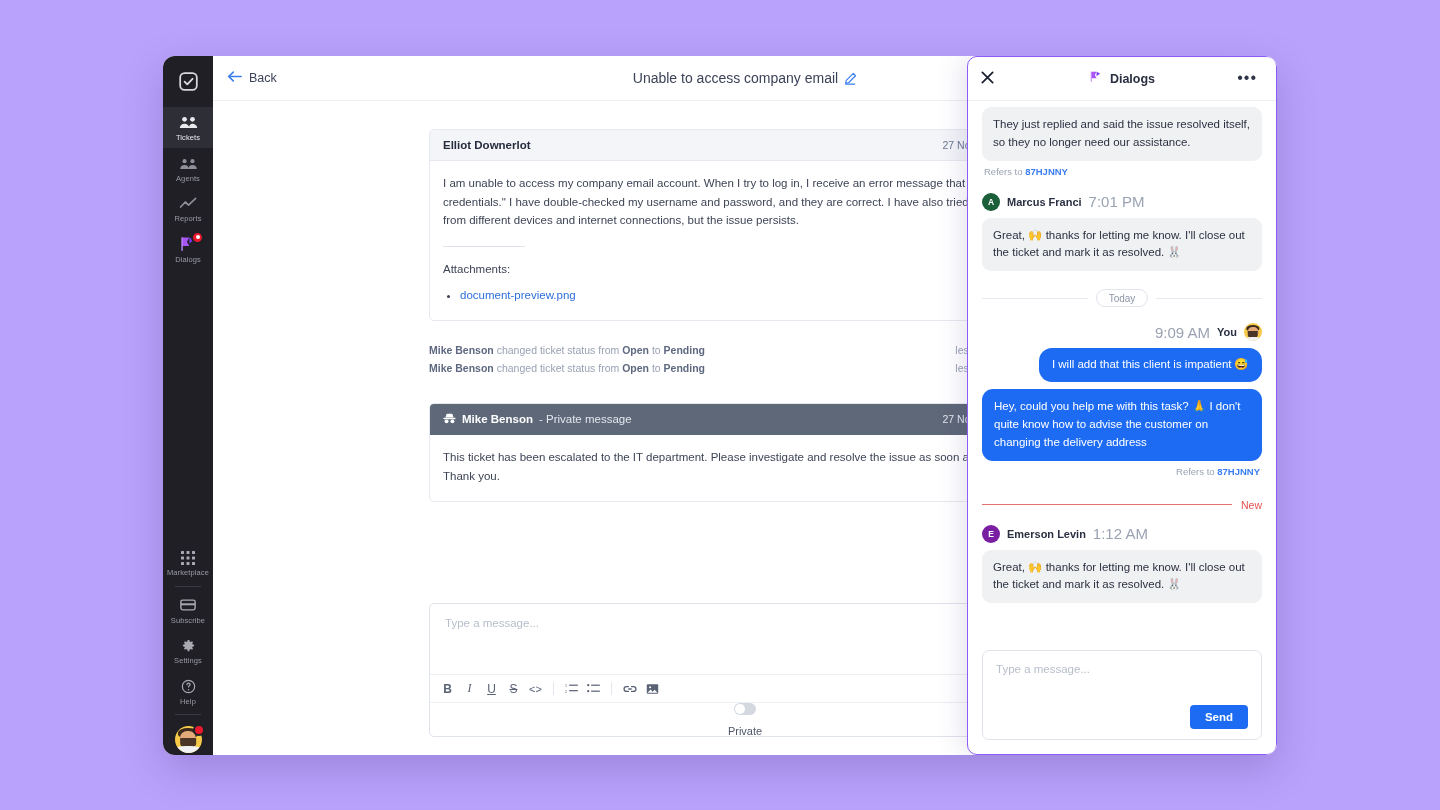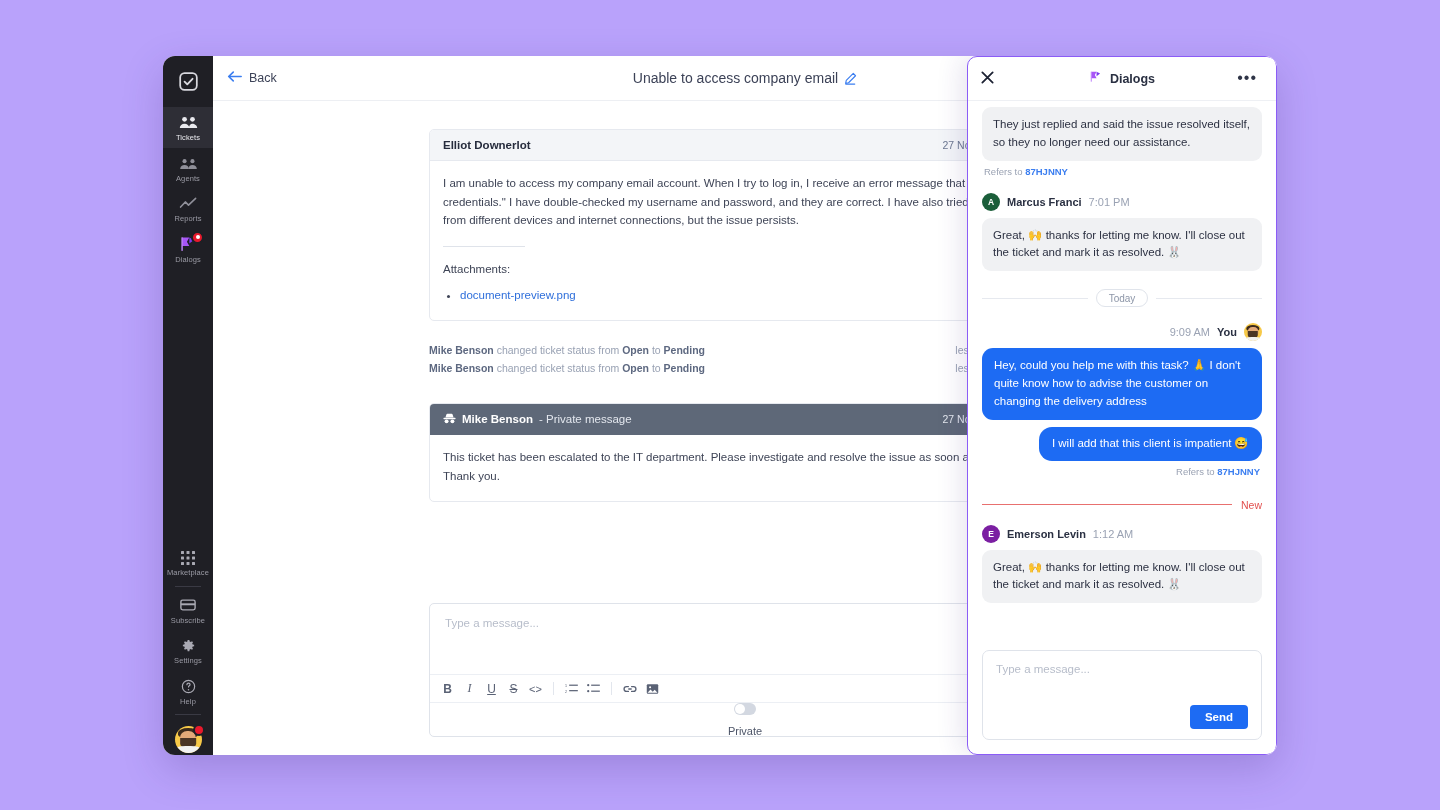"7:01 PM" .msg-time { font-size: 11px -> 15px }
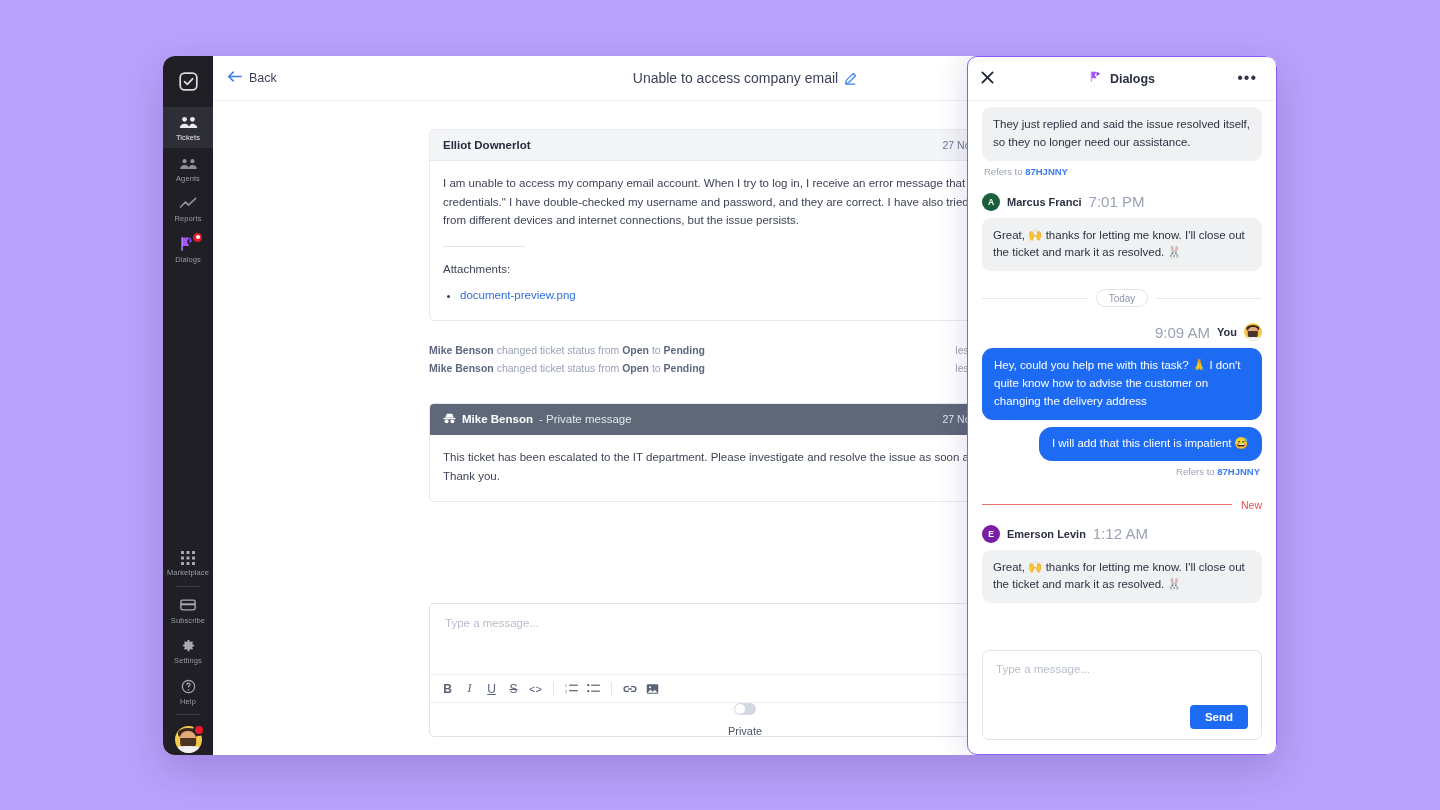"Hey, could you help me" div.bubble-out { order: before "I will add that this" -> after "I will add that this" }
